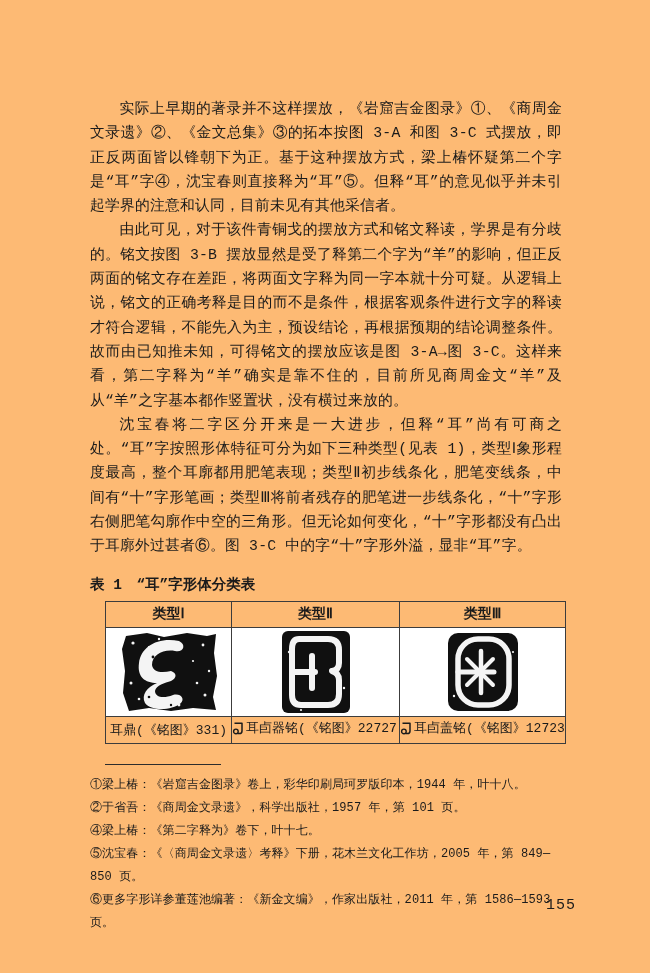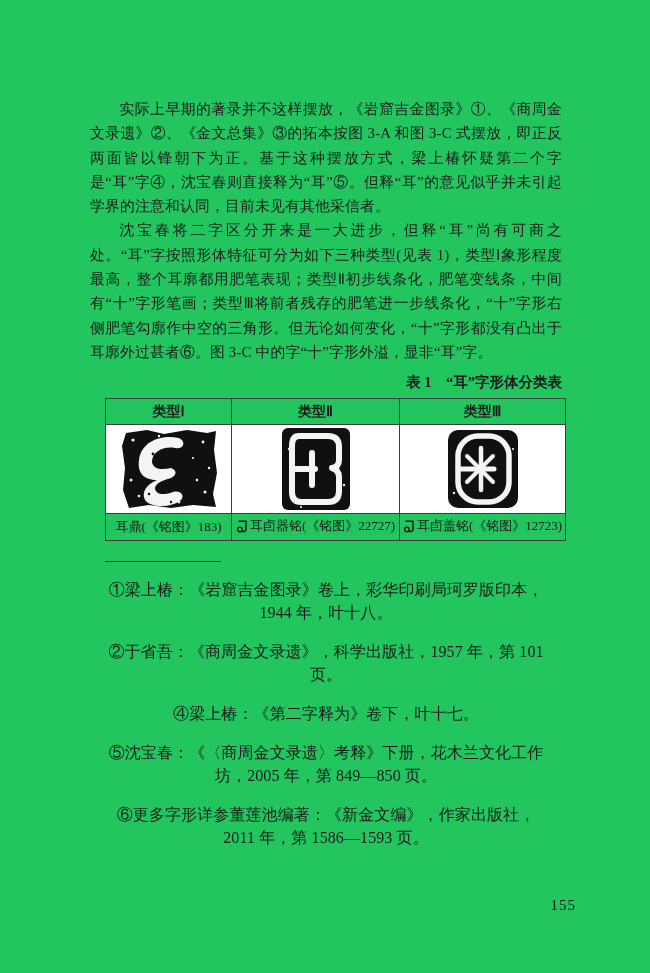"实际上早期的著录并不这样摆放，《岩窟吉金图录》①、《商周金文录遗》②、《金文总集" .page { background: #22c55e -> #fdba74; font-family: Liberation Serif, serif -> Liberation Mono, monospace }
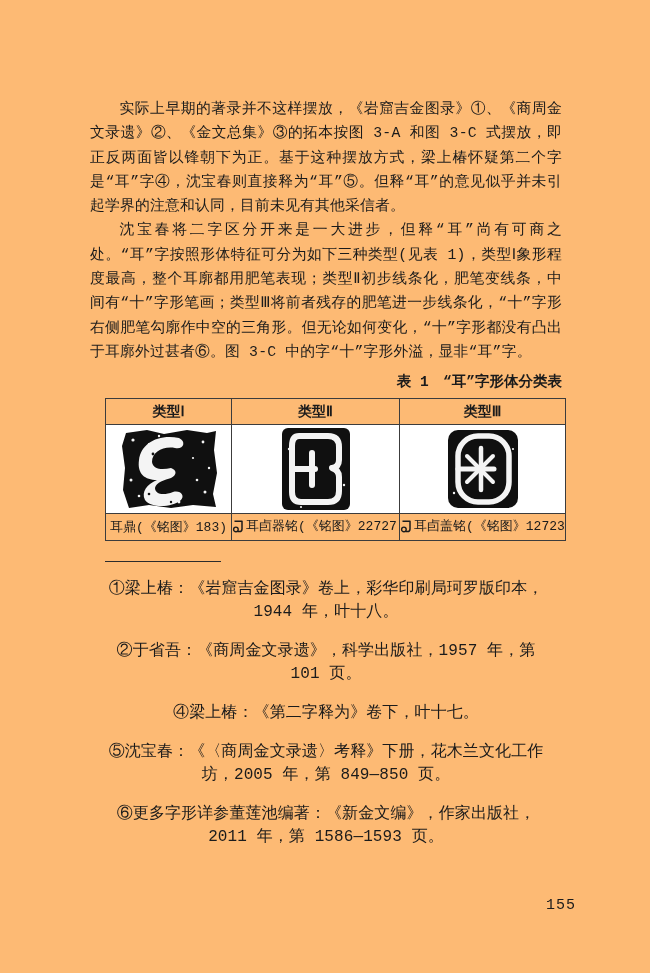"由此可见，对于该件青铜戈的摆放方式和铭文释读，学界是有分歧的。铭文按图 3-B" p.body-para { html: none -> <p>由此可见，对于该件青铜戈的摆放方式和铭文释读，学界是有分歧的。铭文按图 3-B 摆放显然是受了释第二个字为“羊”的影响，但正反两面的铭文存在差距，将两面文字释为同一字本就十分可疑。从逻辑上说，铭文的正确考释是目的而不是条件，根据客观条件进行文字的释读才符合逻辑，不能先入为主，预设结论，再根据预期的结论调整条件。故而由已知推未知，可得铭文的摆放应该是图 3-A→图 3-C。这样来看，第二字释为“羊”确实是靠不住的，目前所见商周金文“羊”及从“羊”之字基本都作竖置状，没有横过来放的。</p> }
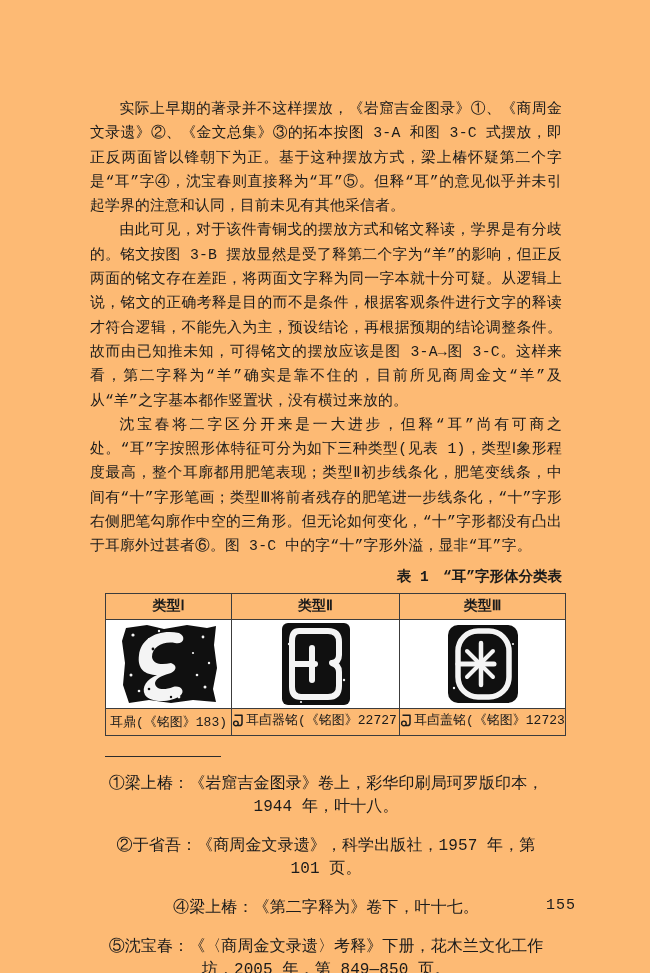"表 1 “耳”字形体分类表" .table-title { margin: 8px 0 0 0 -> 16px 0 0 0; text-align: right -> left }
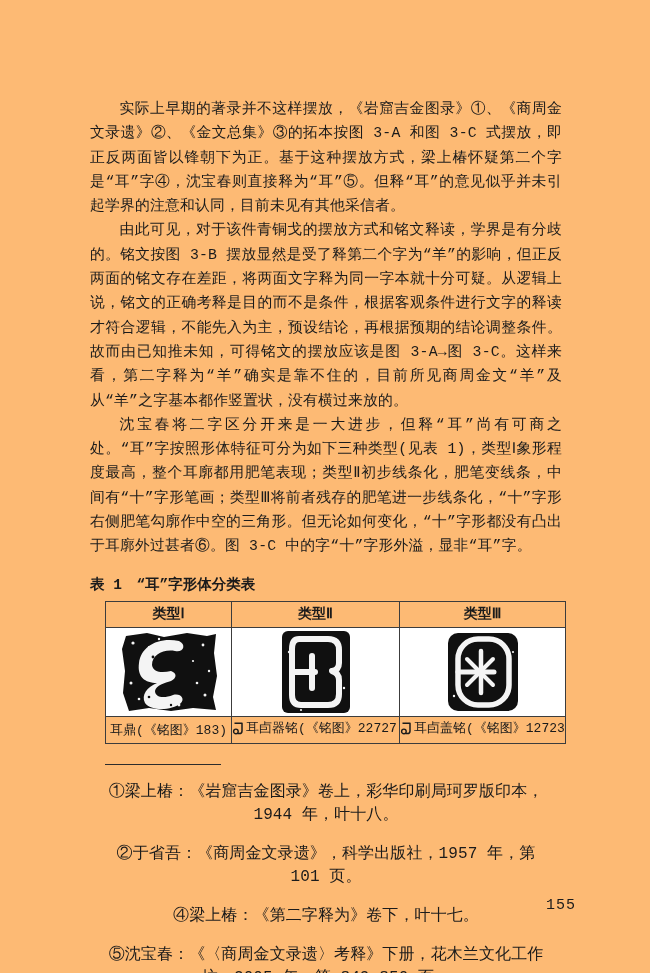"耳鼎(《铭图》183)" span { text: 183 -> 331 }
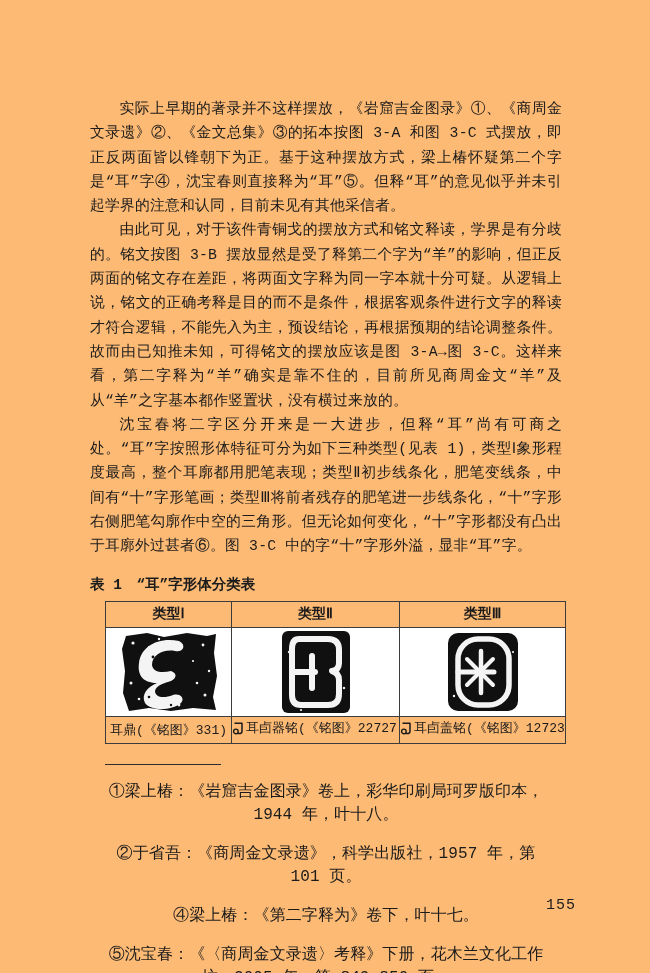"①梁上椿：《岩窟吉金图录》卷上，彩华印刷局珂罗版印本，1944 年，叶十八。" p.fn { font-size: 16px -> 12px; margin: 16px -> 0; text-align: center -> left }
